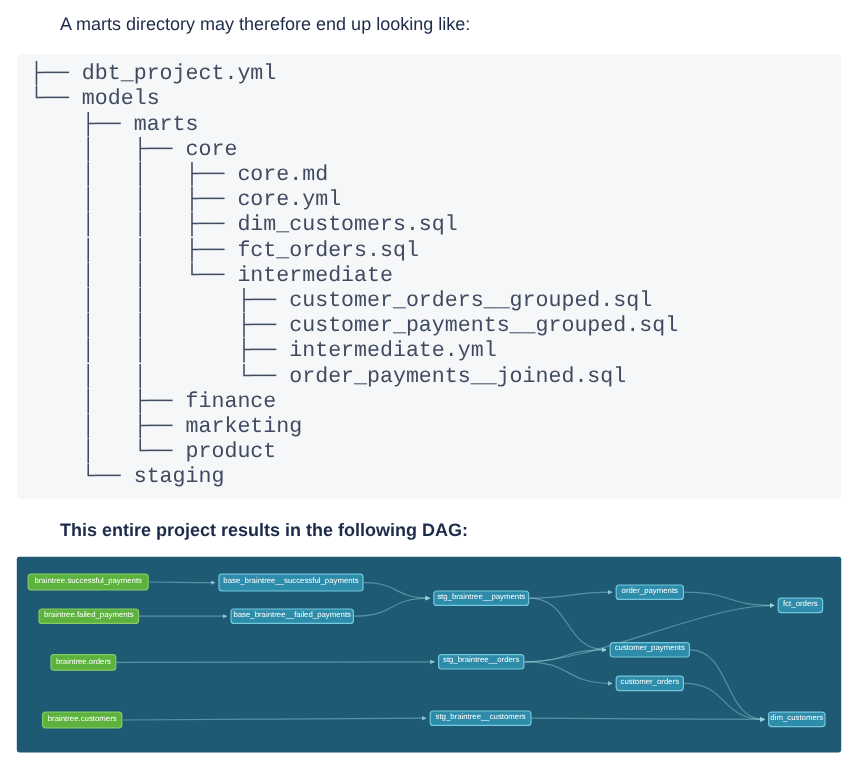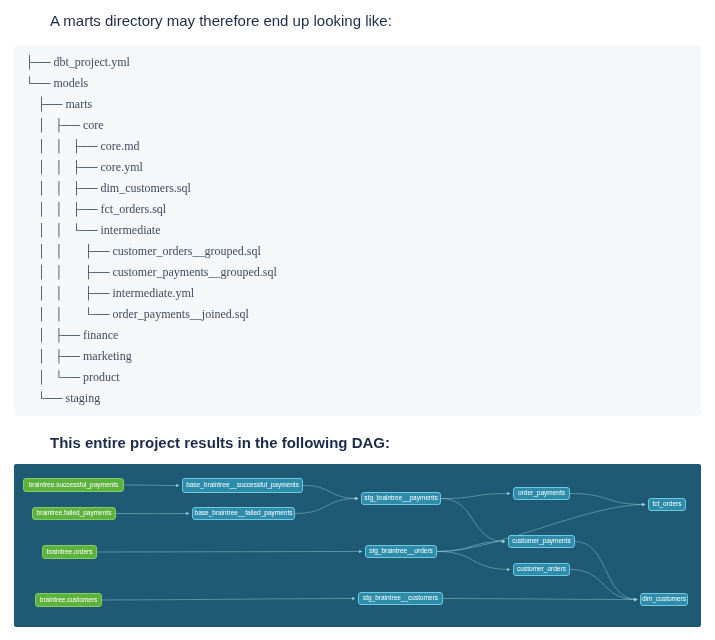"├── dbt_project.yml" .code-block { font-family: Liberation Serif, serif -> Liberation Mono, monospace; font-size: 12px -> 18px }
